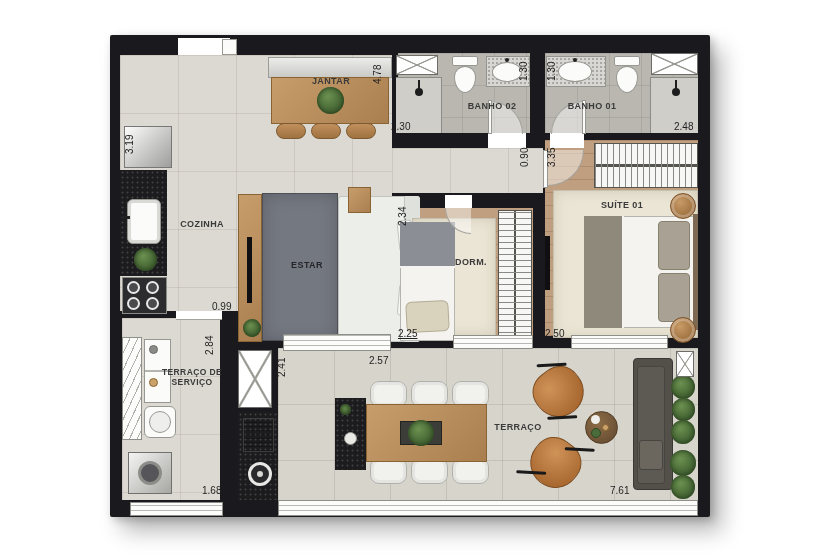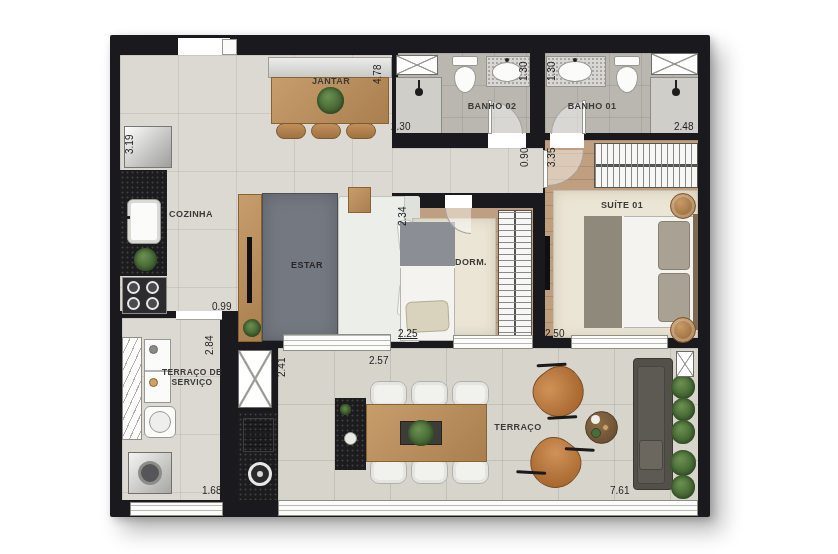"COZINHA" div.abs { text-align: none -> right; top: 209px -> 219px }
